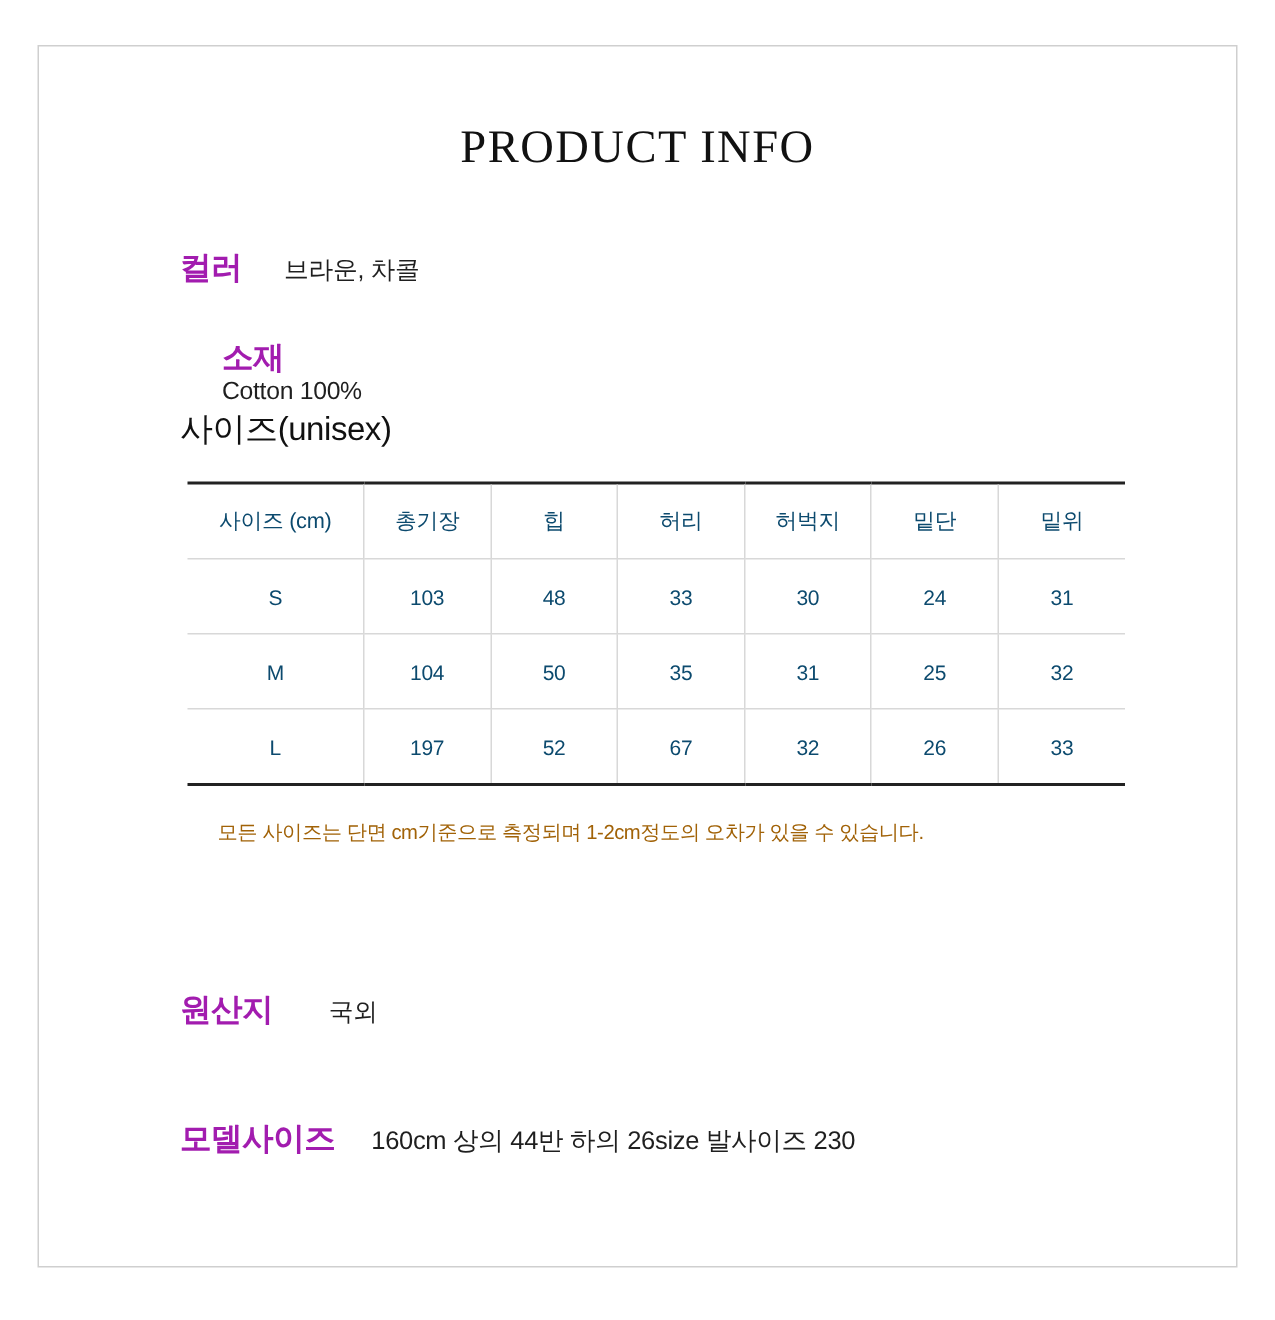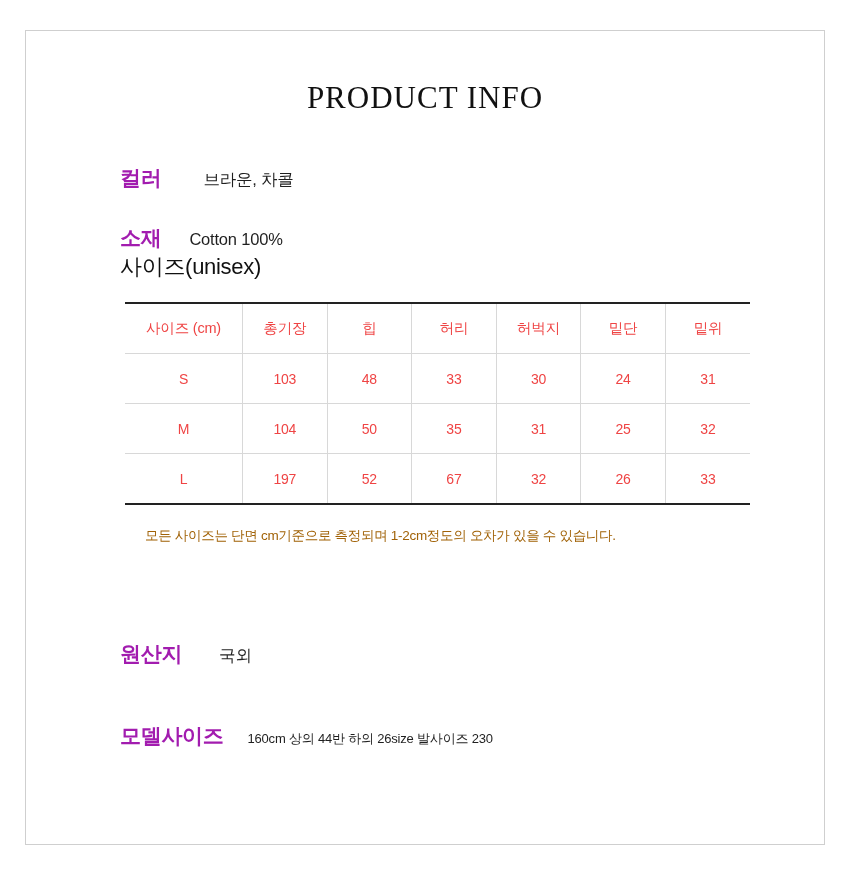"브라운, 차콜" .row.color-row .value { margin-left: 42px -> 28px }
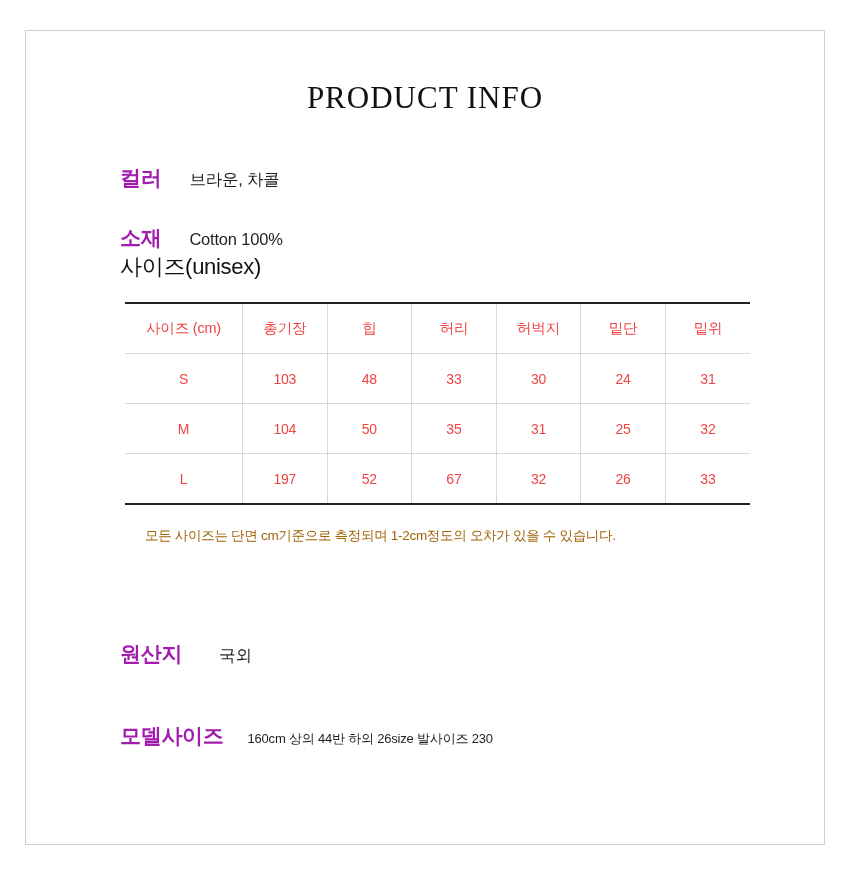"소재" .row.material-row { flex-direction: none -> column }
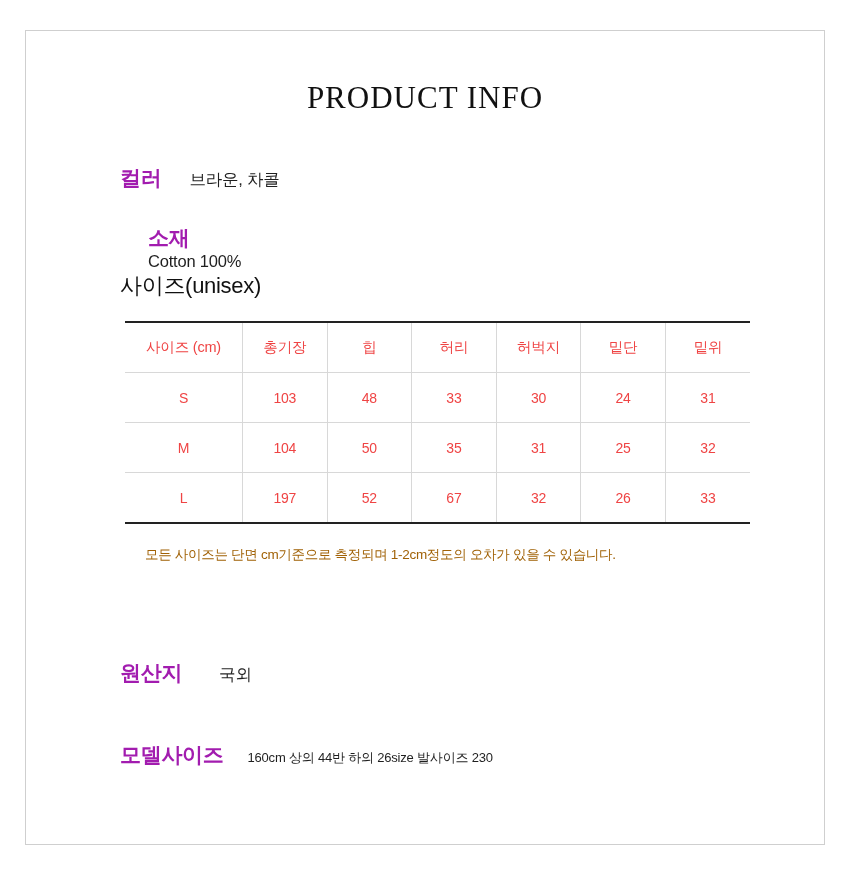"사이즈 (cm)" table.size-table th, table.size-table td { color: #ef4444 -> #0c4a6e }
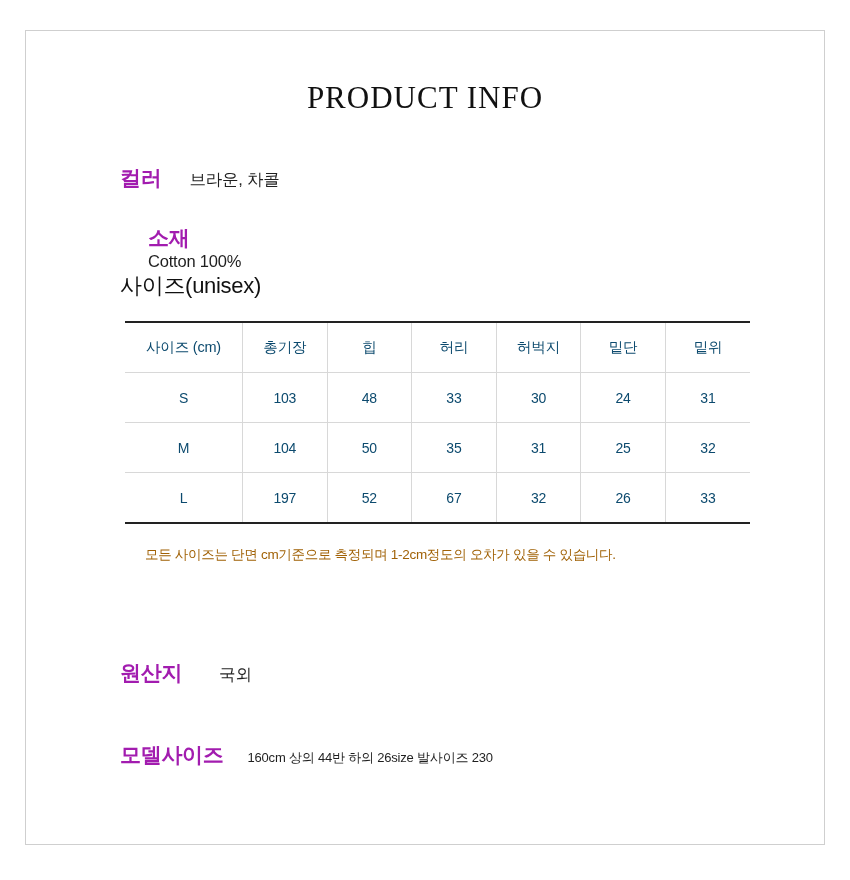"160cm 상의 44반 하의 26size" .row.model-row .value { font-size: 13px -> 17px }
